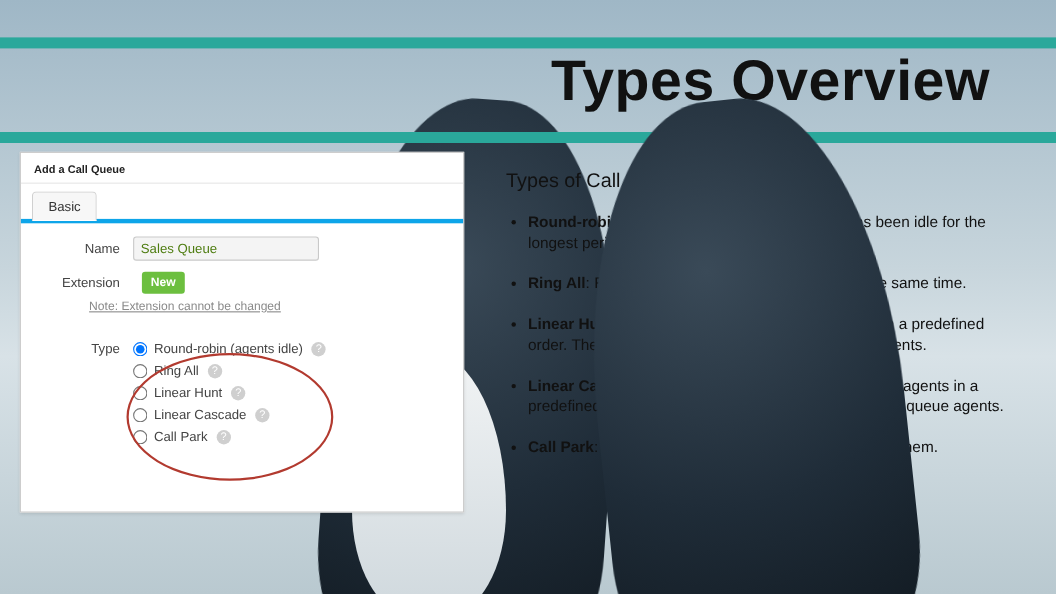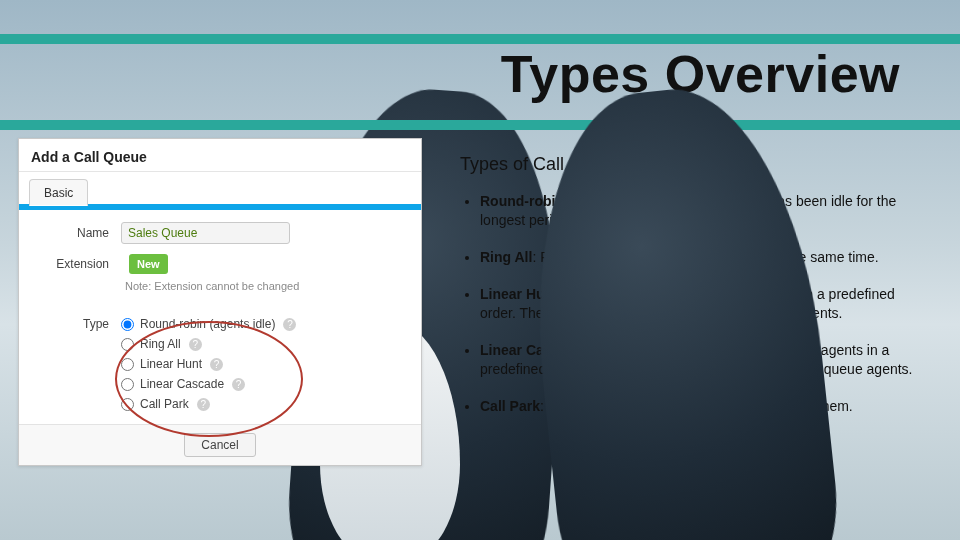"Add a Call Queue" .panel .ph { font-size: 14px -> 10px }
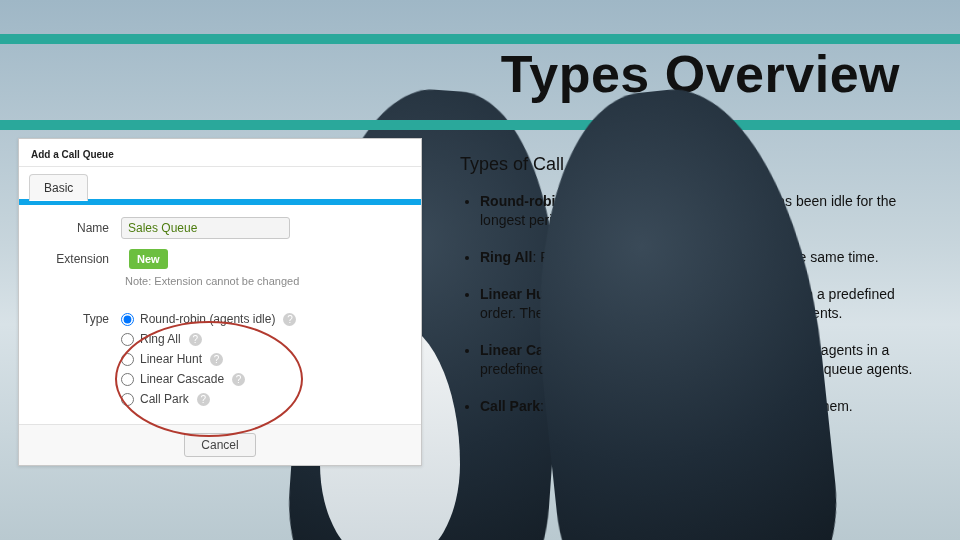"Basic" .panel .tabstrip { border-bottom: 6px solid #0ea5e9 -> 4px solid #0ea5e9 }
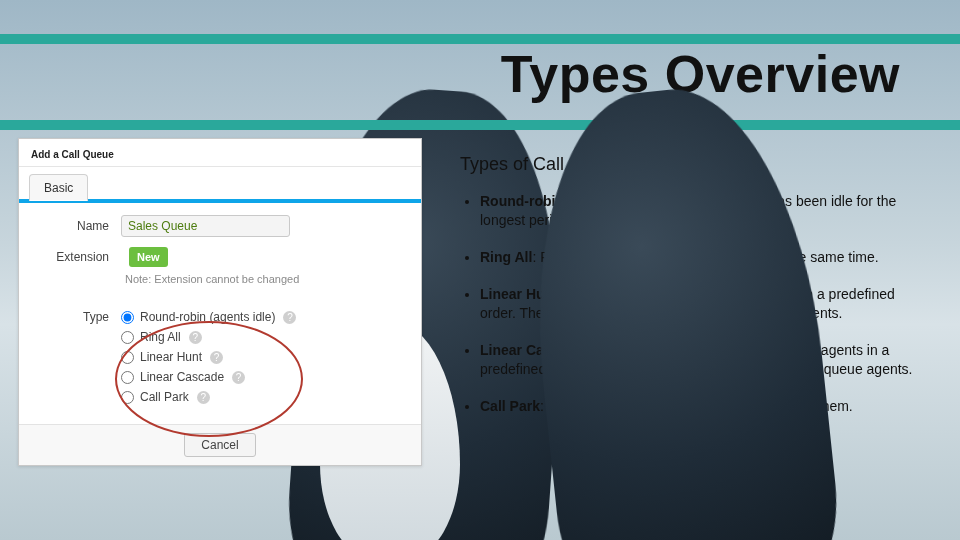"Note: Extension cannot be changed" .note { margin-left: 92px -> 48px; text-decoration: none -> underline }
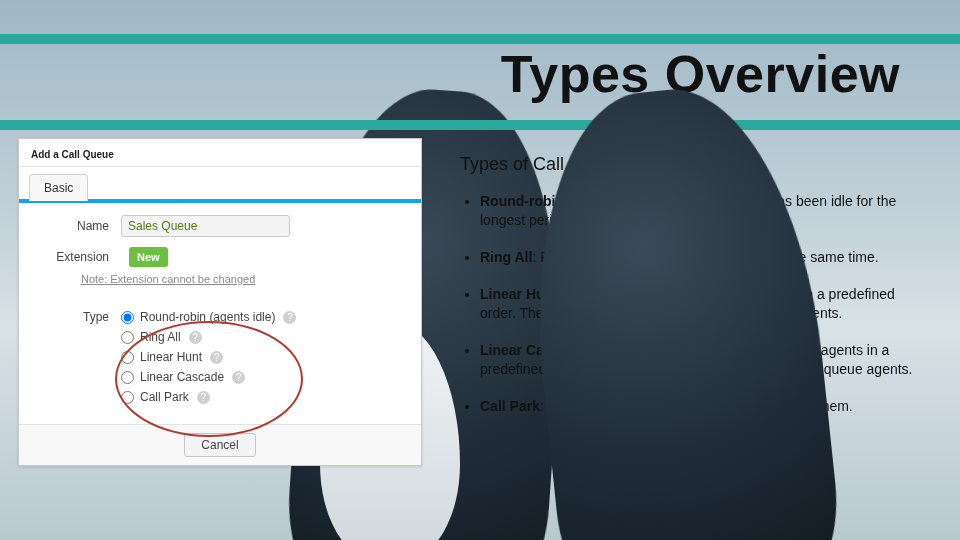"Cancel" div.footer { html: <div> <span>Cancel</span> </div> -> none }
